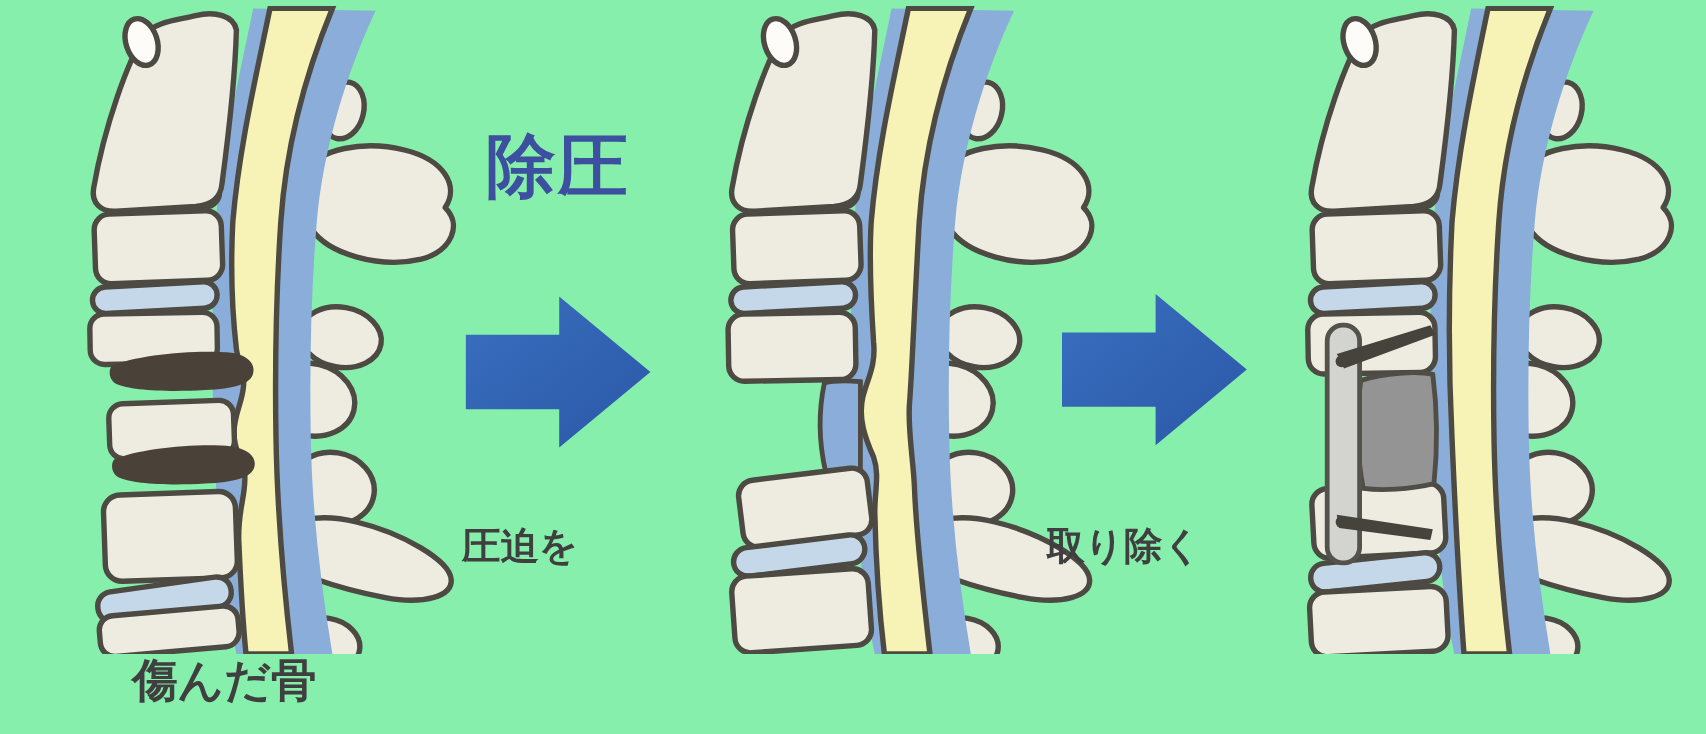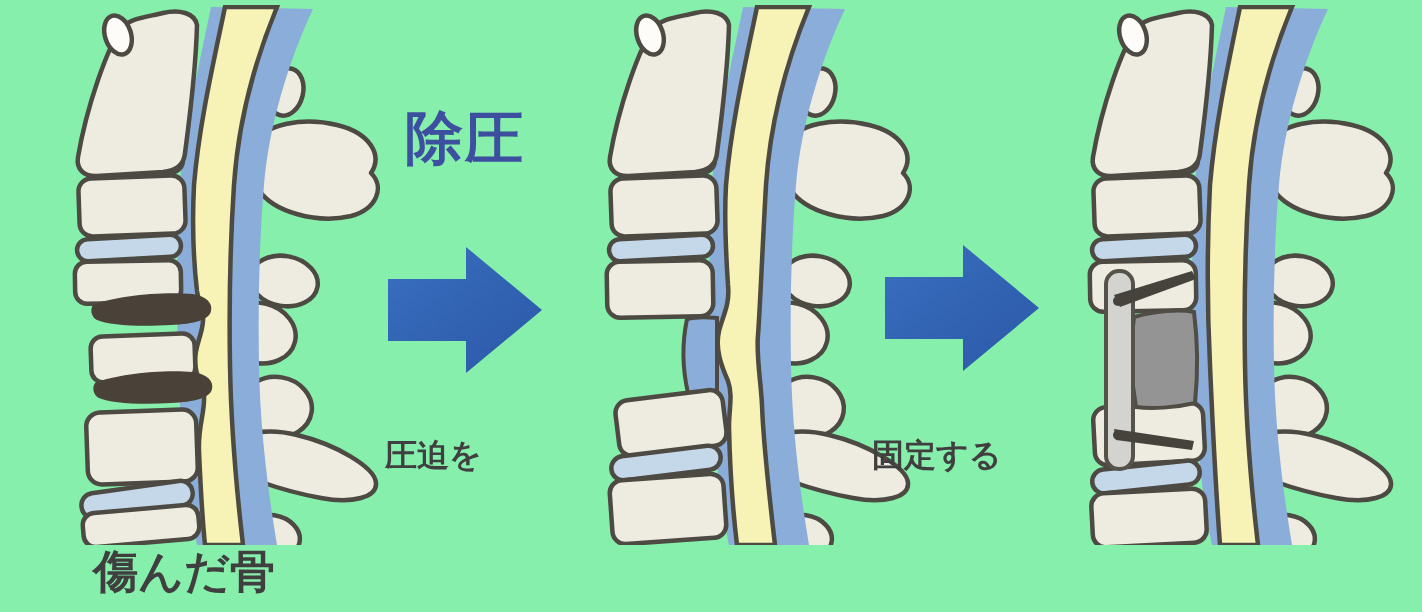"固定する" div { text: 固定する -> 取り除く }
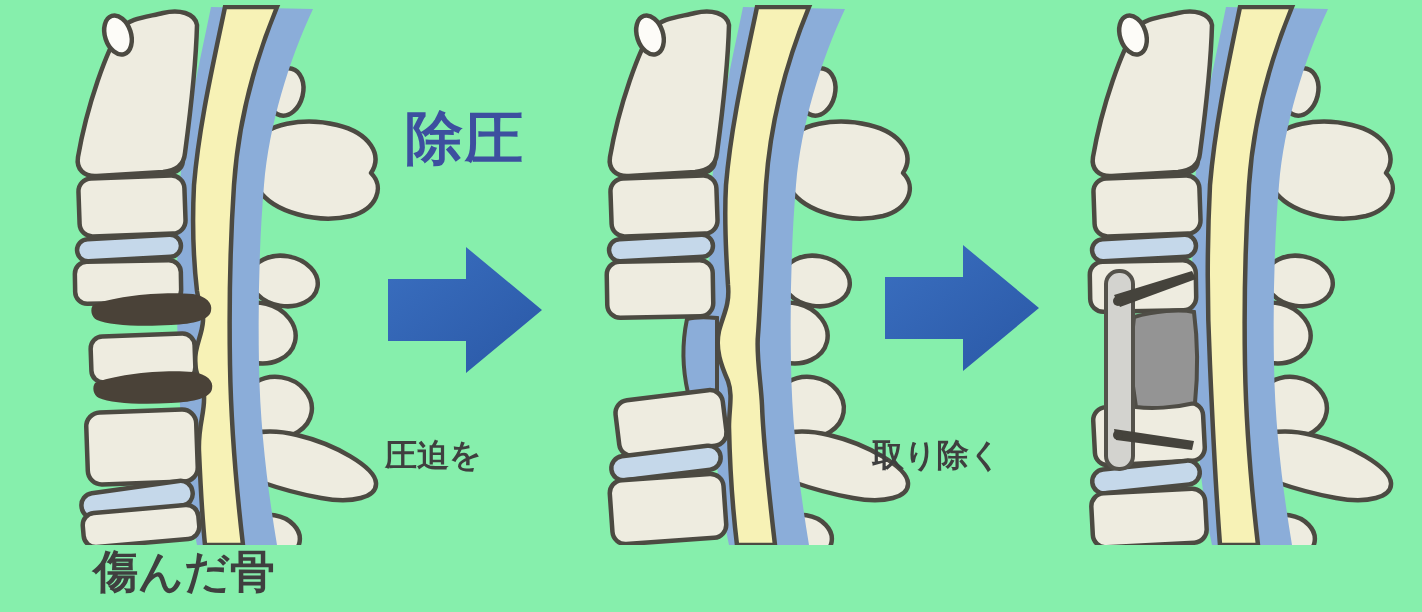"傷んだ骨" .bone-label { font-size: 45px -> 38px; left: 93px -> 110px }
